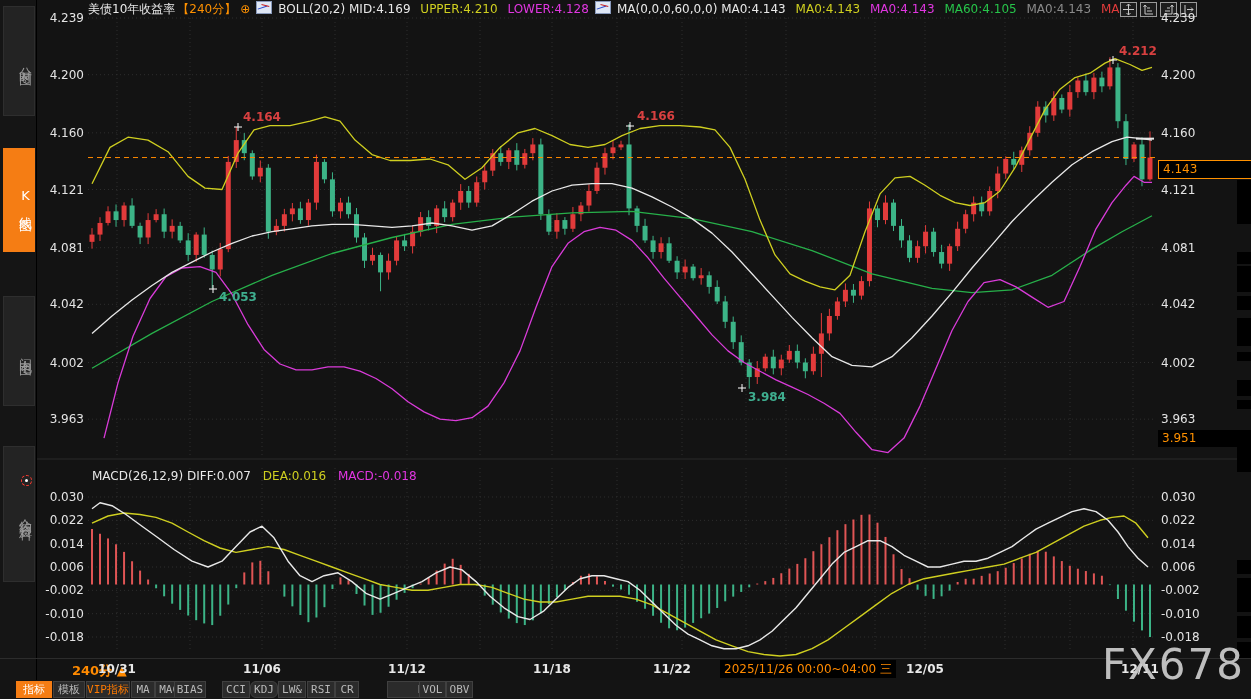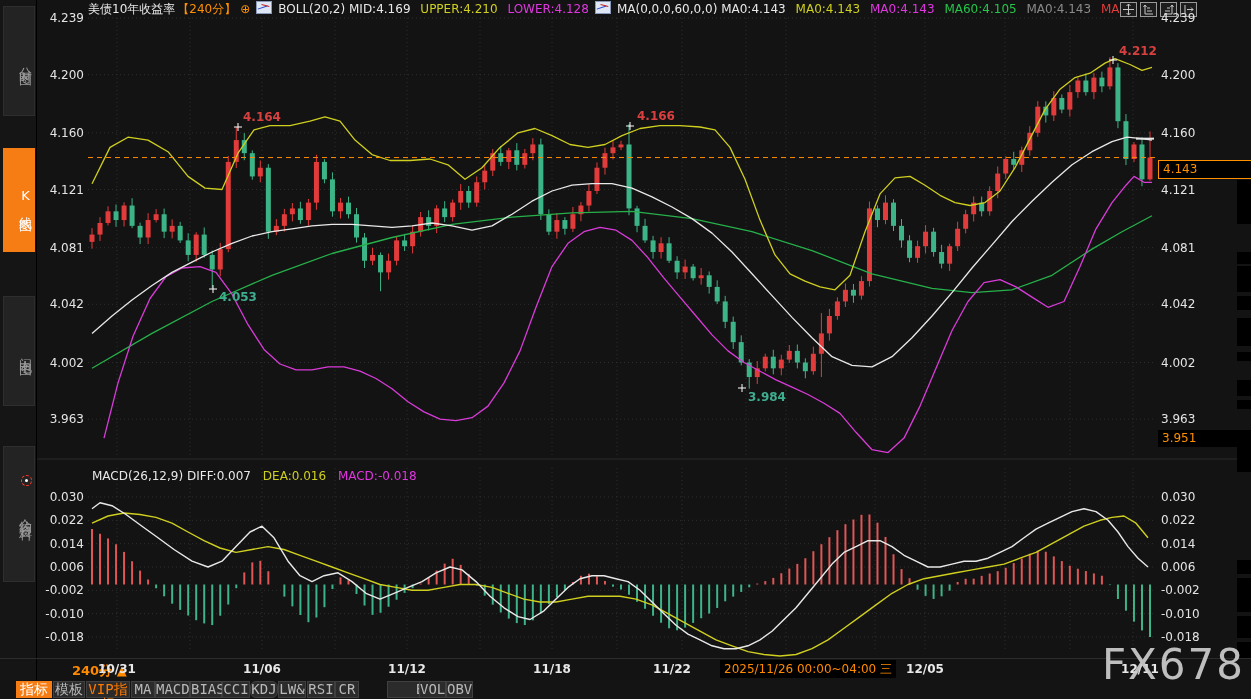"指标" .tb-btn { font-size: 14px -> 11px }
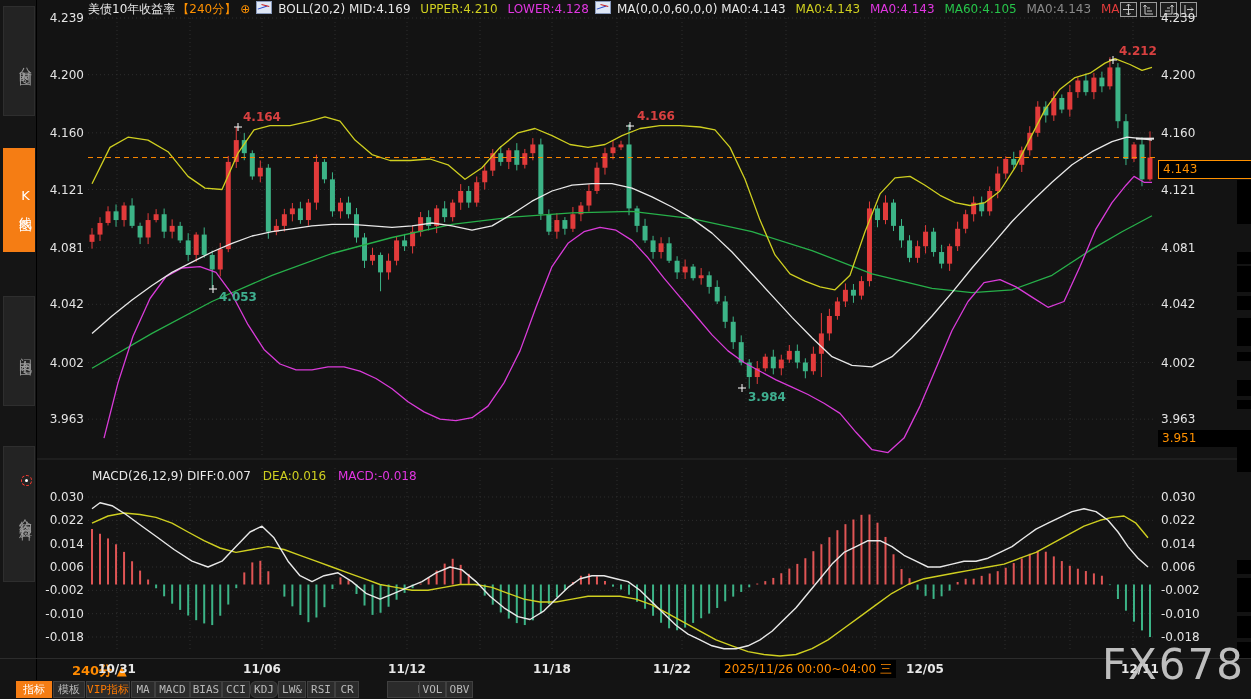"BIAS" div.tb-btn { left: 190px -> 174px }
